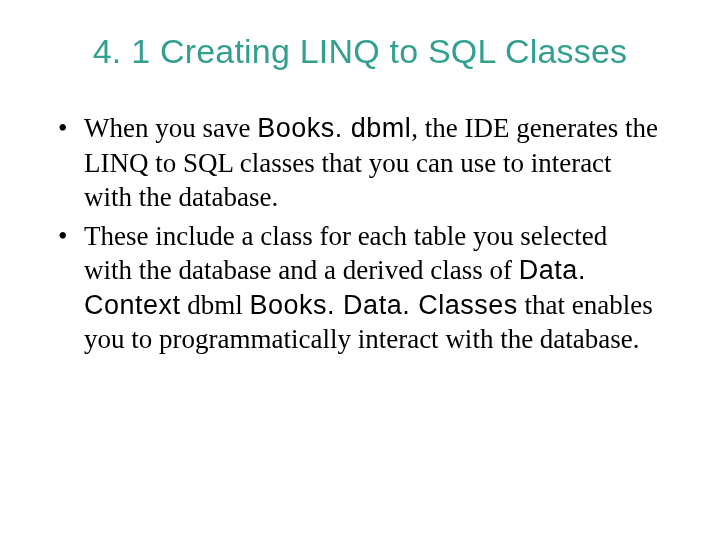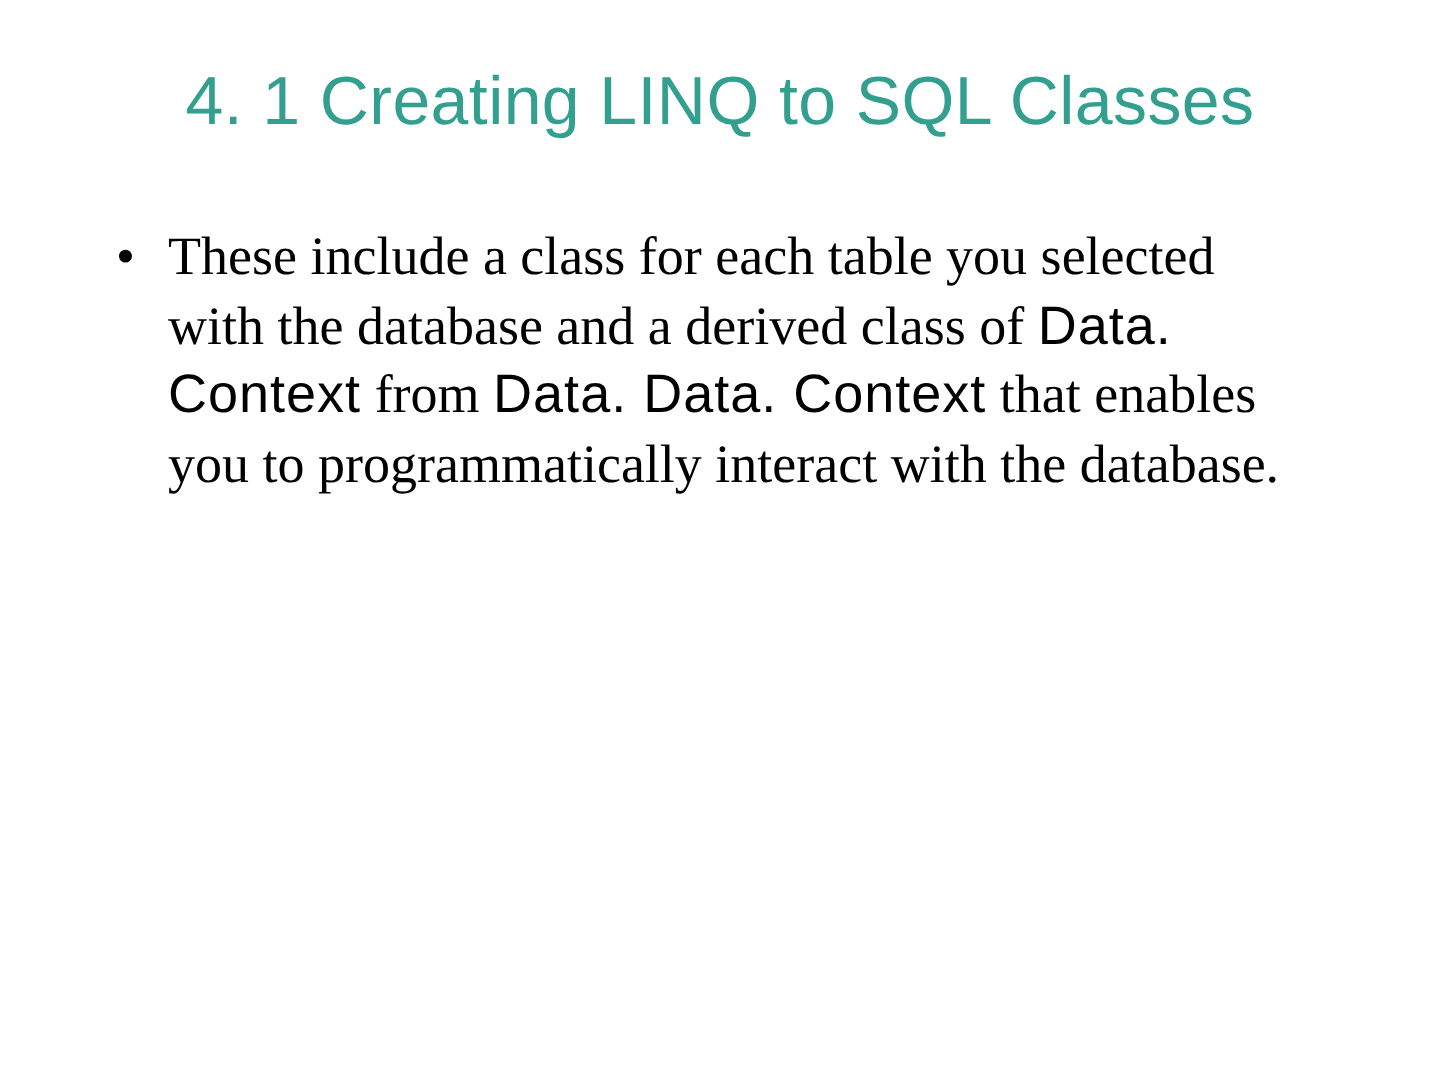"When you save Books. dbml," li { html: none -> <li> <span>When you save </span><span>Books. dbml</span><span>, the IDE generates the LINQ to SQL classes that you can use to interact with the database.</span> </li> }
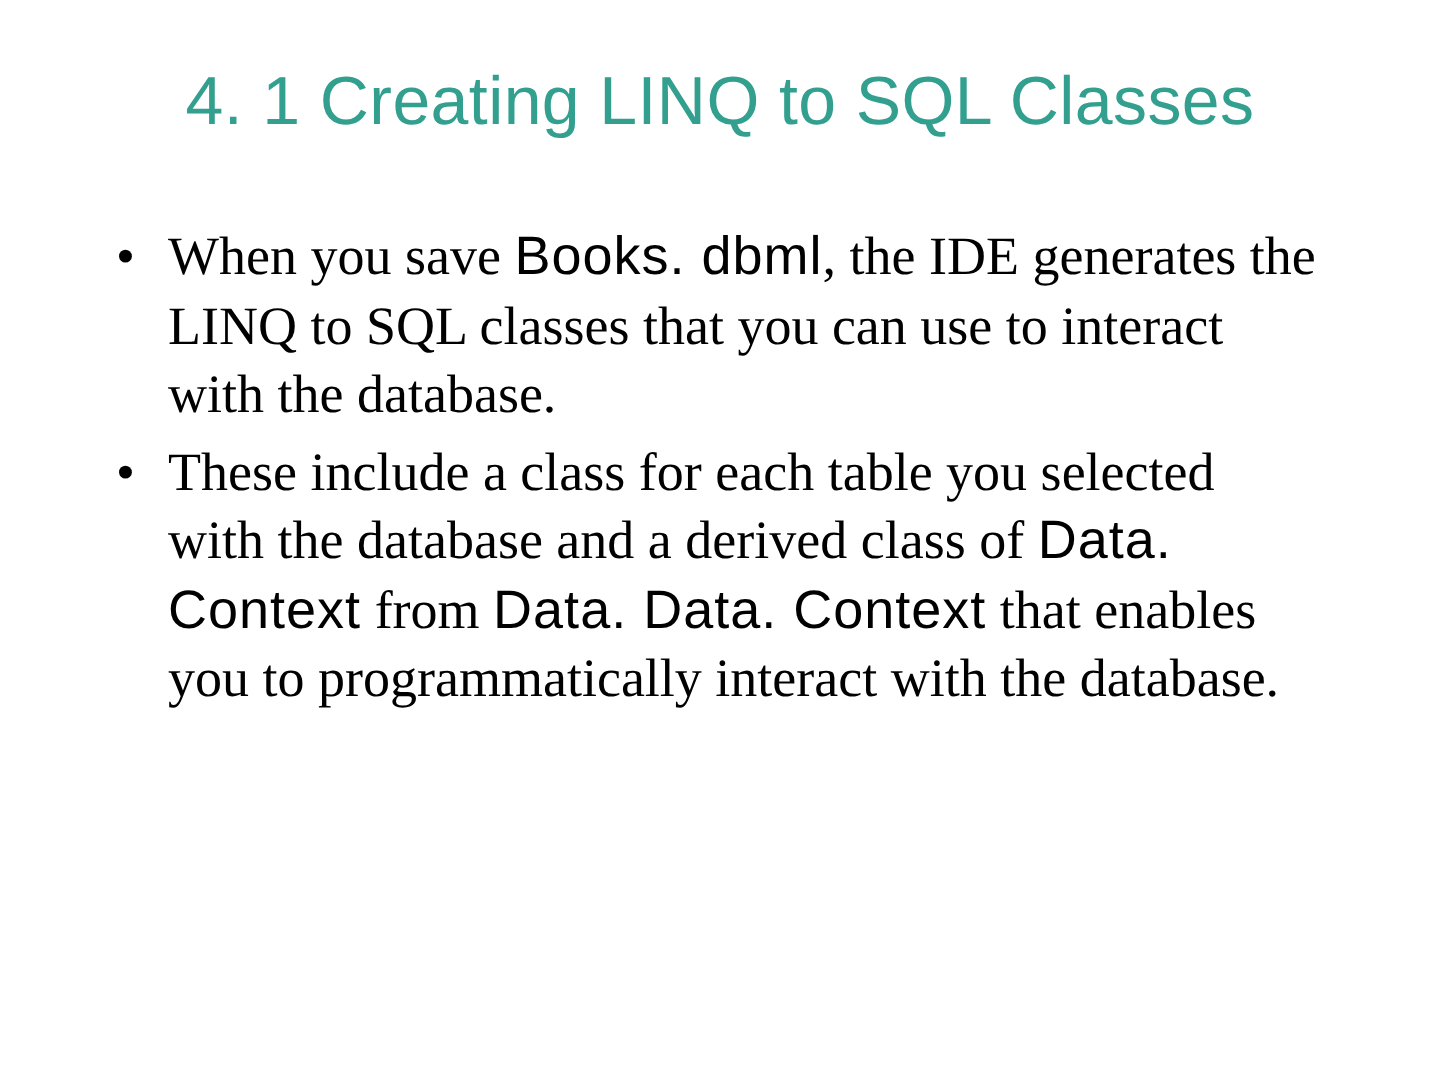"from" span { text: from -> dbml }
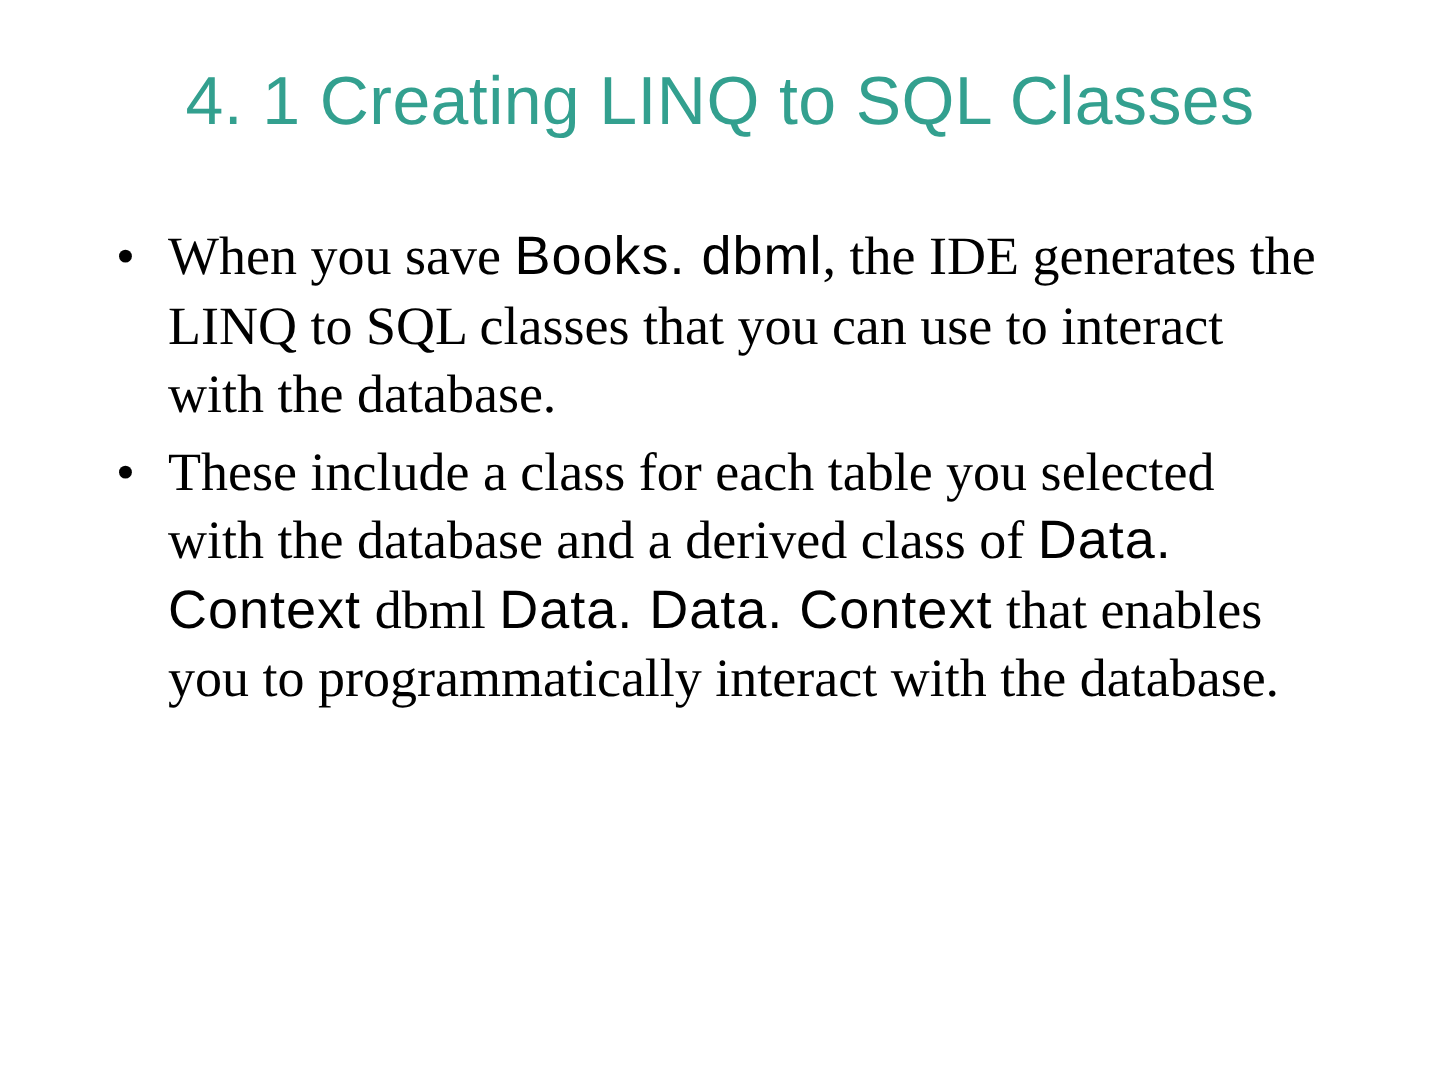"Data. Data. Context" span.code { text: Data. Data. Context -> Books. Data. Classes }
